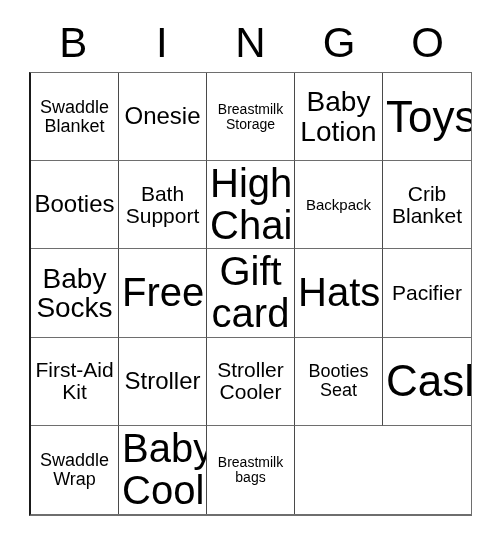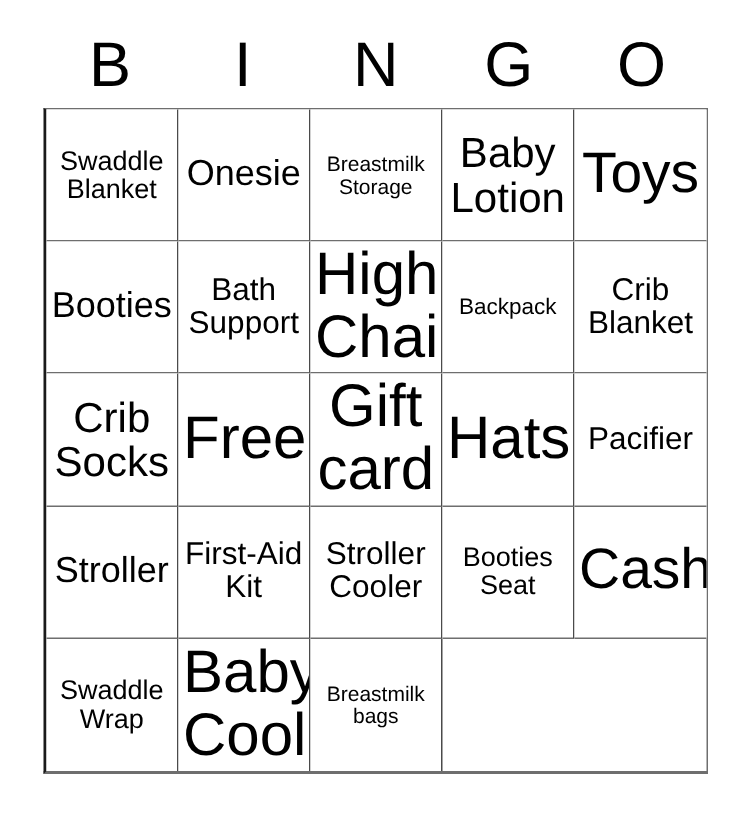"Toys" .fs-xxl .cell-text { font-size: 38px -> 44px }
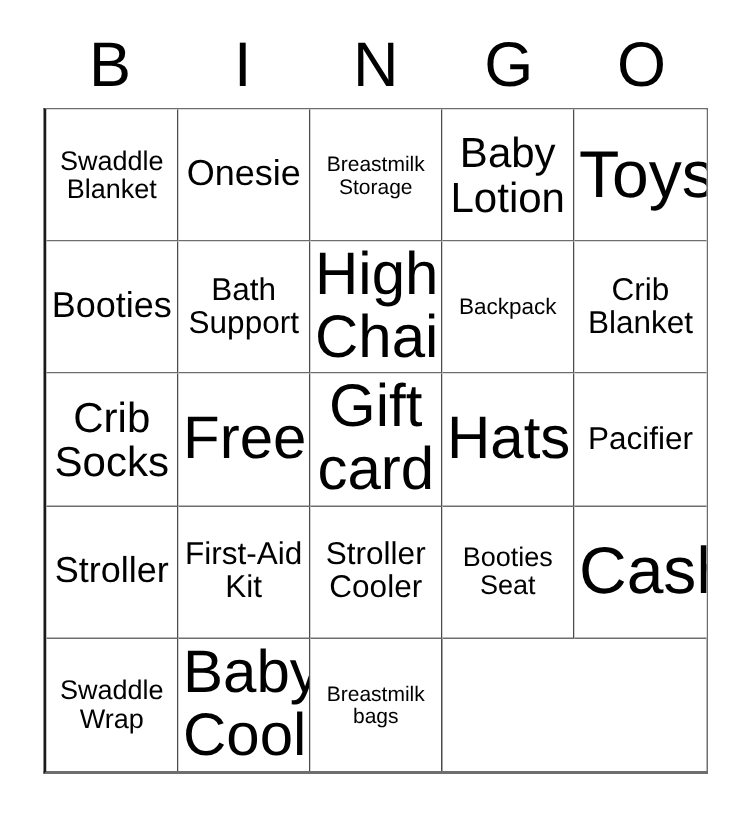"Crib Socks" span.cell-text { text: Crib -> Baby }
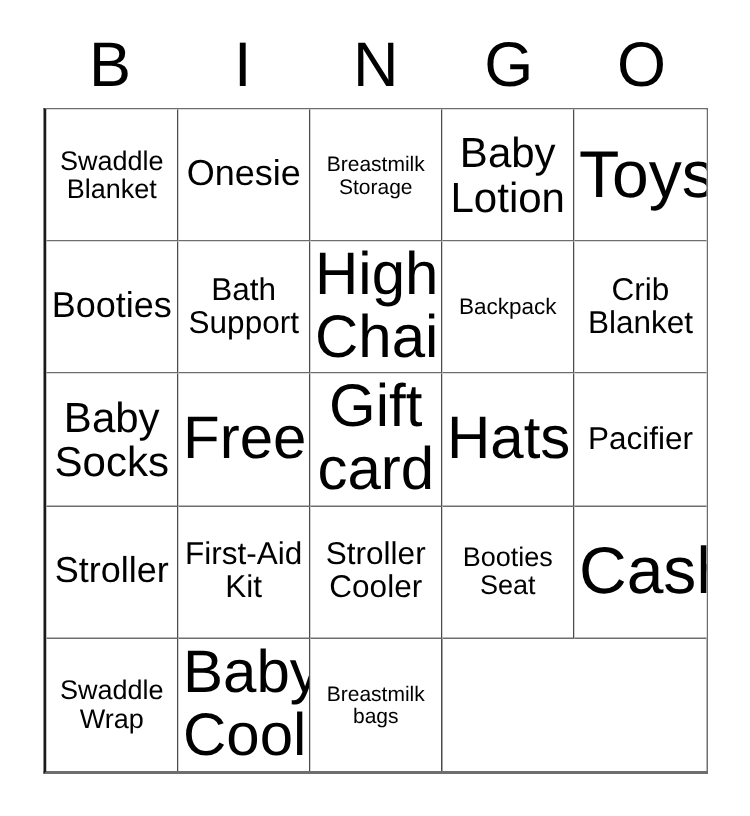"Stroller" div.cell { order: before "First-Aid Kit" -> after "First-Aid Kit" }
